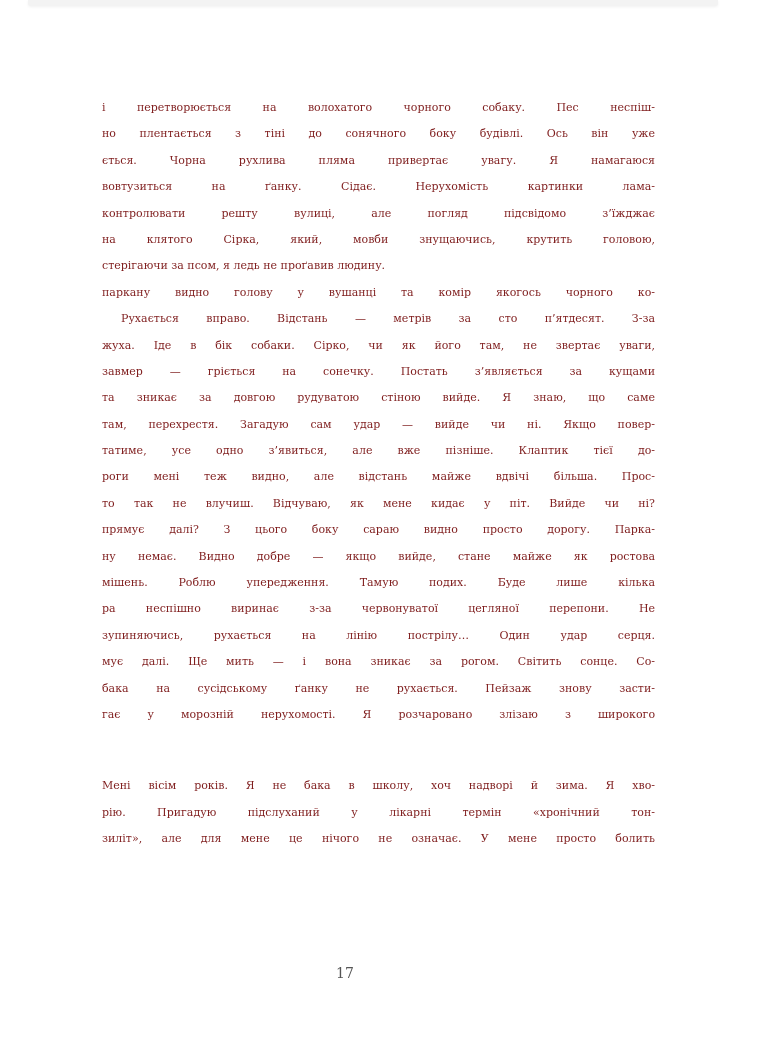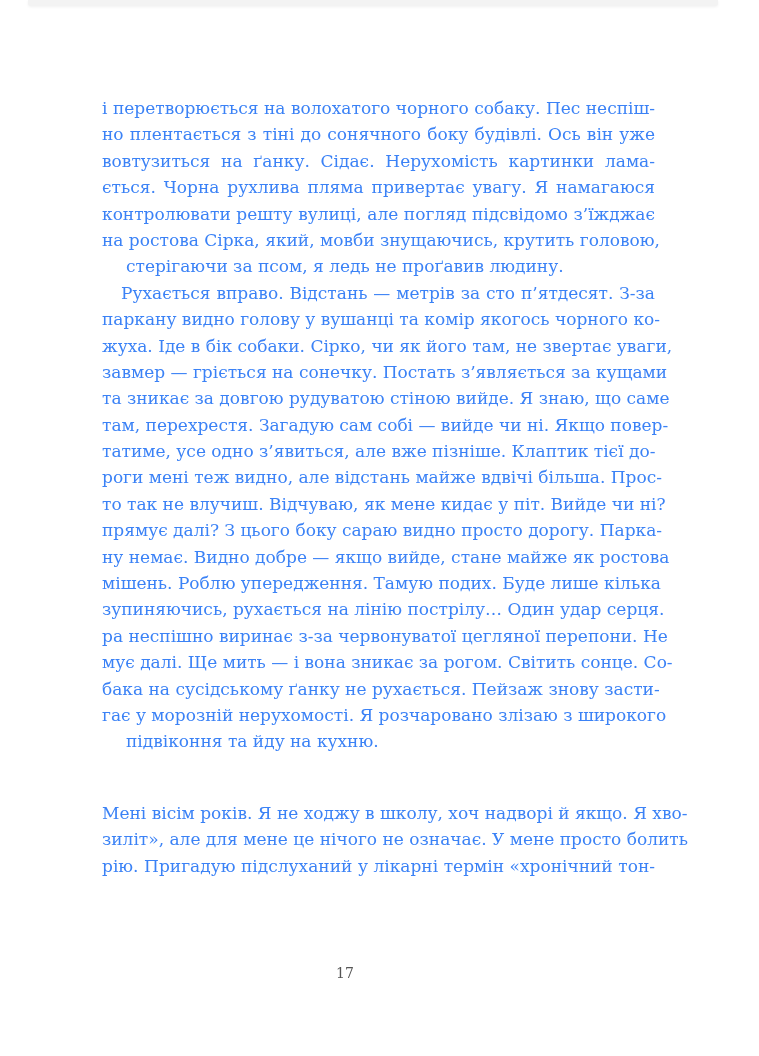"і перетворюється на волохатого чорного" .page { color: #3b82f6 -> #7f1d1d; font-size: 17px -> 11px }
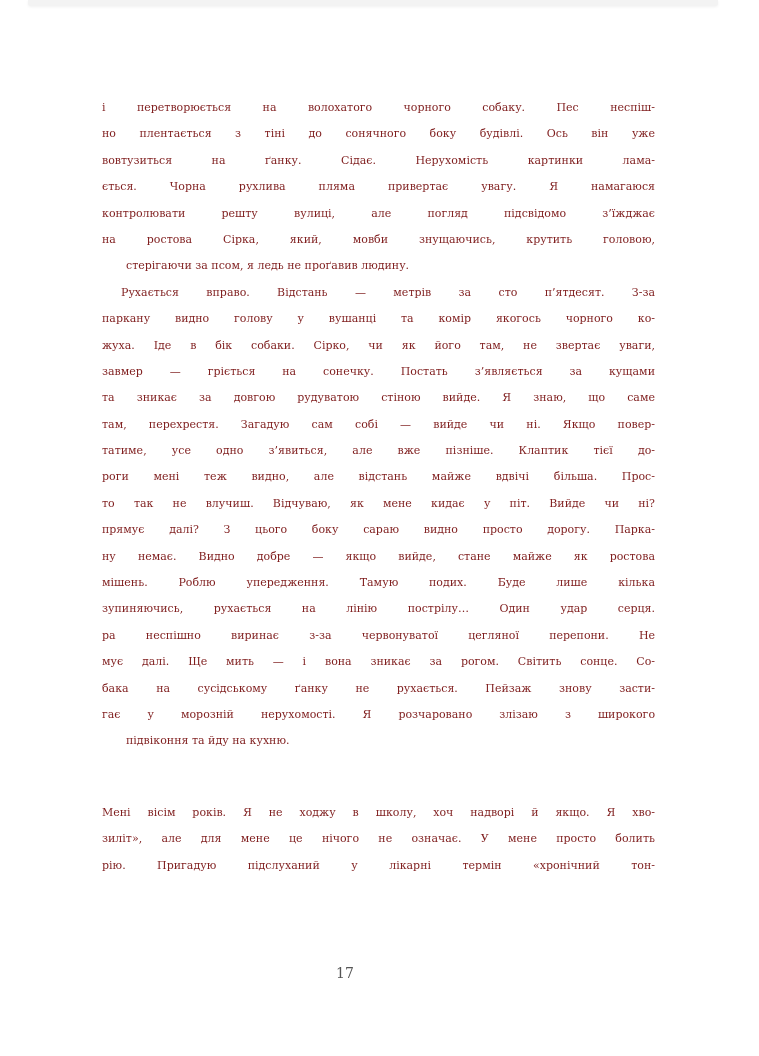"вовтузиться на ґанку. Сідає. Нерухомість" span.line { order: before "ється. Чорна рухлива пляма привертає" -> after "ється. Чорна рухлива пляма привертає" }
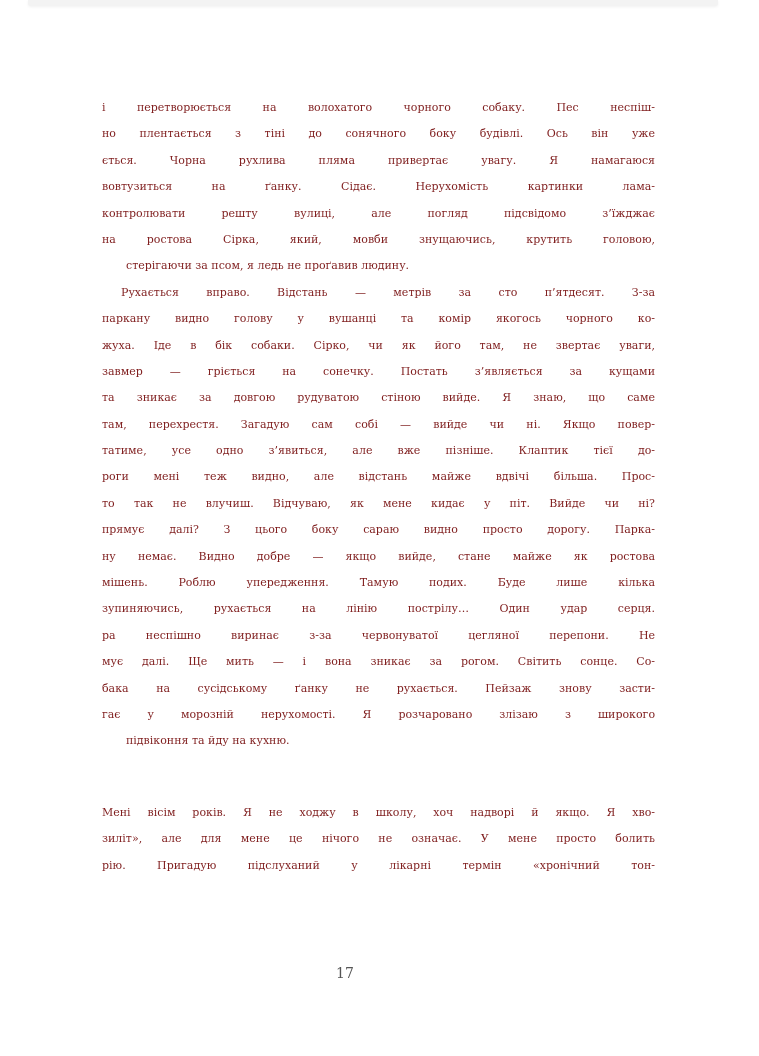"на ростова Сірка, який, мовби" span.line { text: ростова -> клятого }
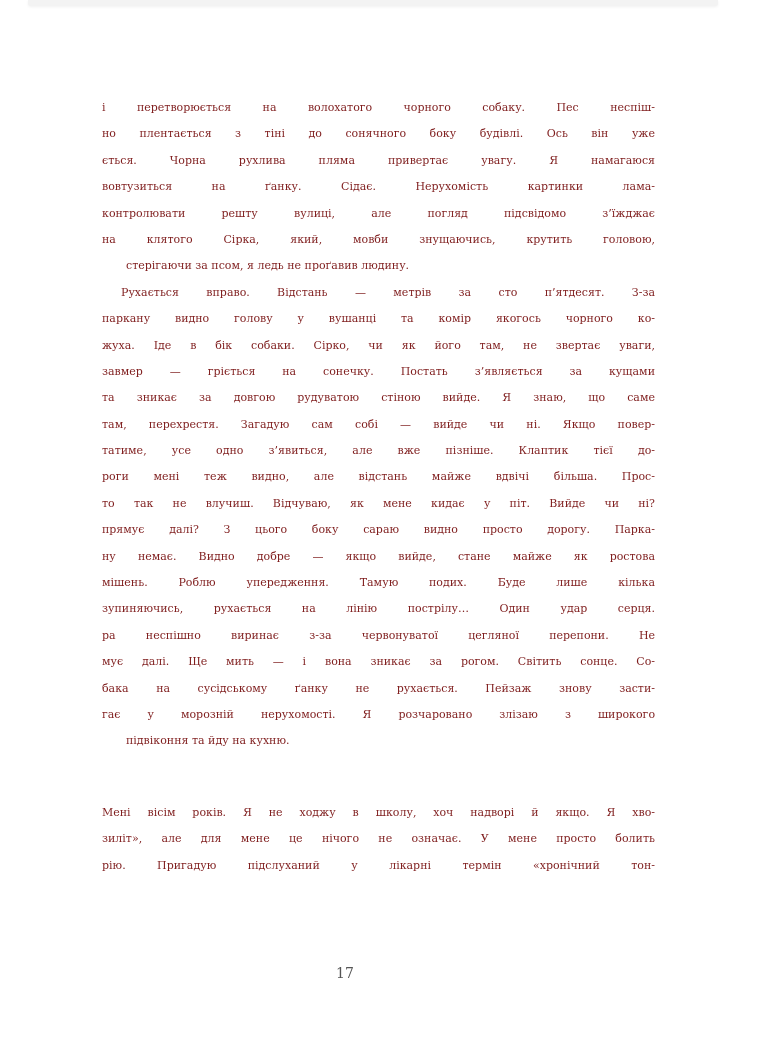"стерігаючи за псом, я ледь" .line.last { margin-left: 24px -> none }
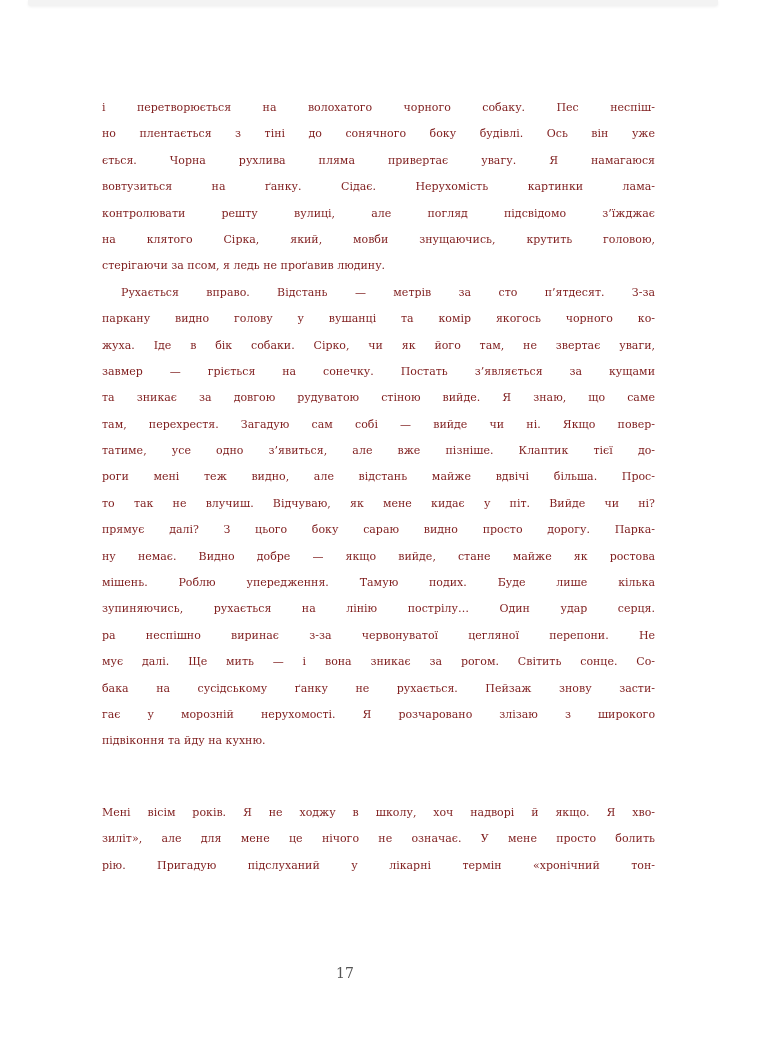"Рухається вправо. Відстань — метрів" span.line { order: before "паркану видно голову у вушанці" -> after "паркану видно голову у вушанці" }
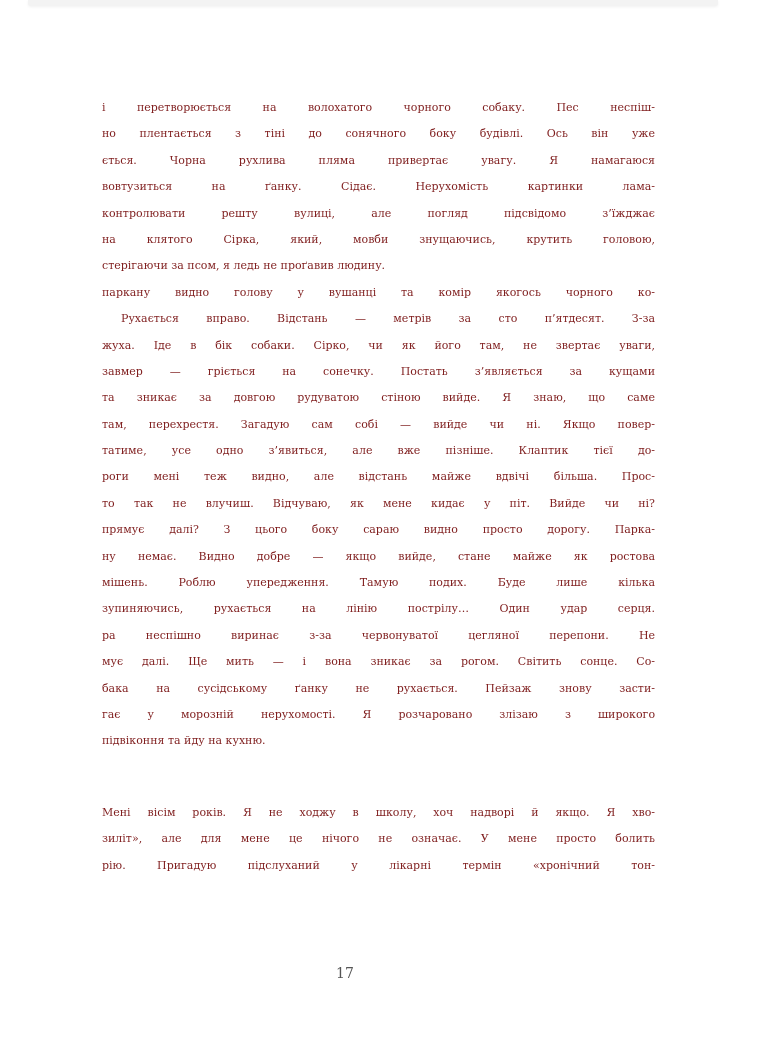"там, перехрестя. Загадую сам собі" span.line { text: собі -> удар }
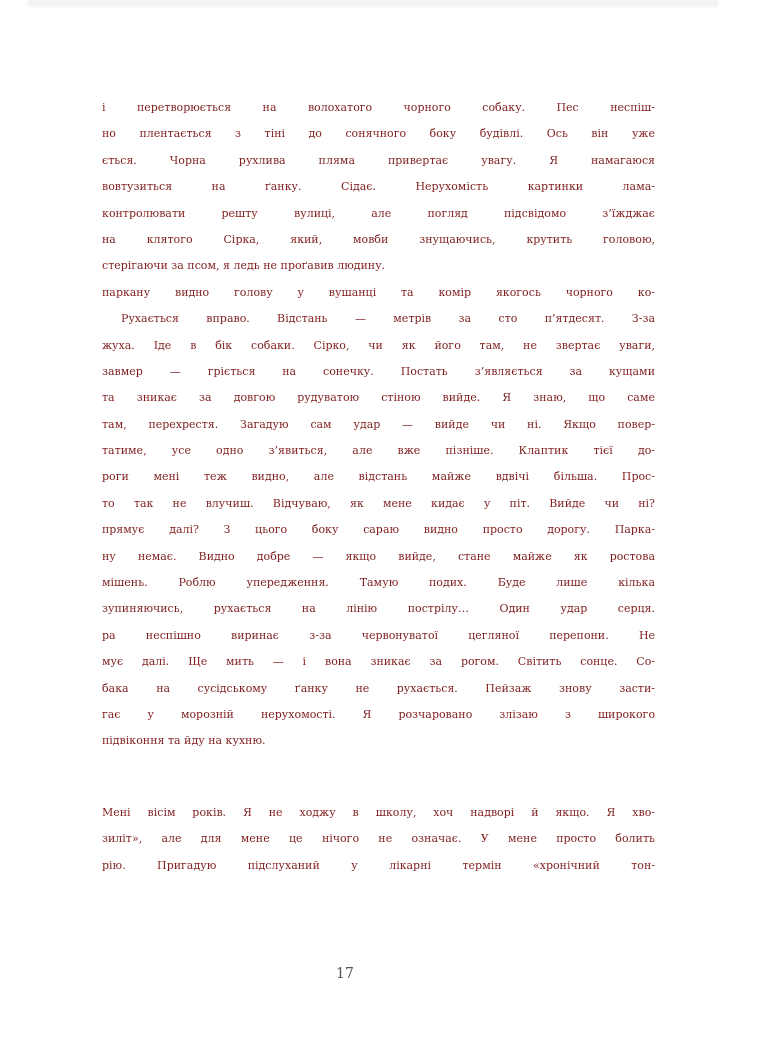"зупиняючись, рухається на лінію" span.line { order: before "ра неспішно виринає з-за червонуватої" -> after "ра неспішно виринає з-за червонуватої" }
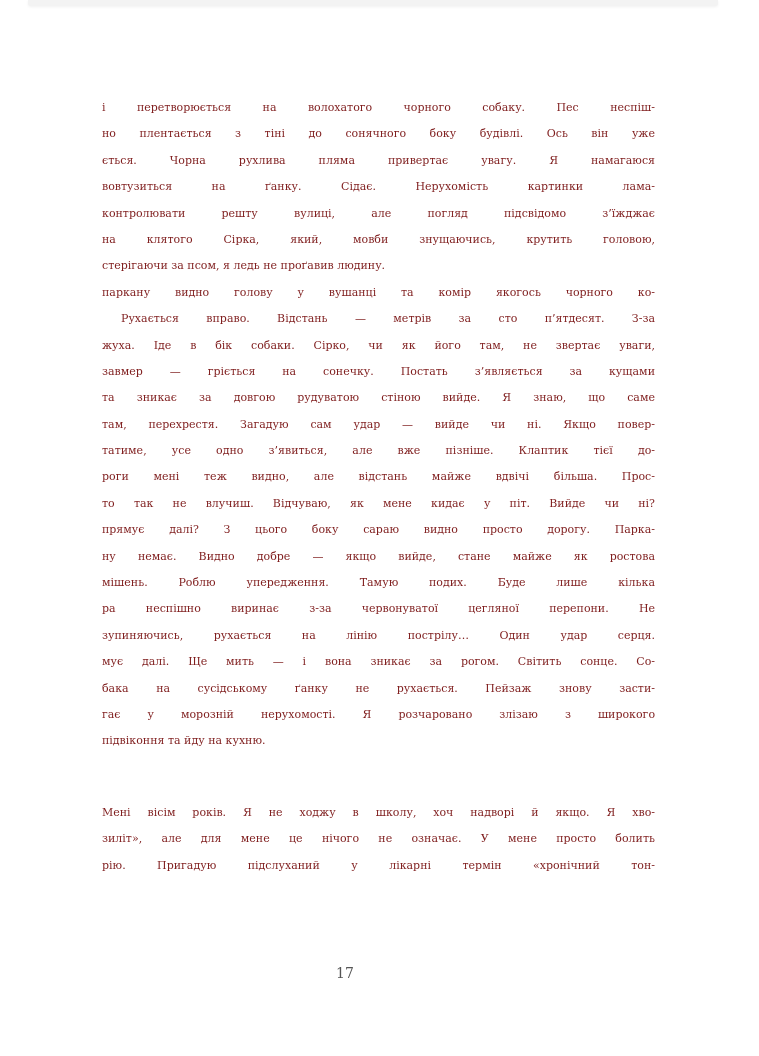"підвіконня та йду на кухню." span.line { html: <span>підвіконня та йду на кухню.</span> -> none }
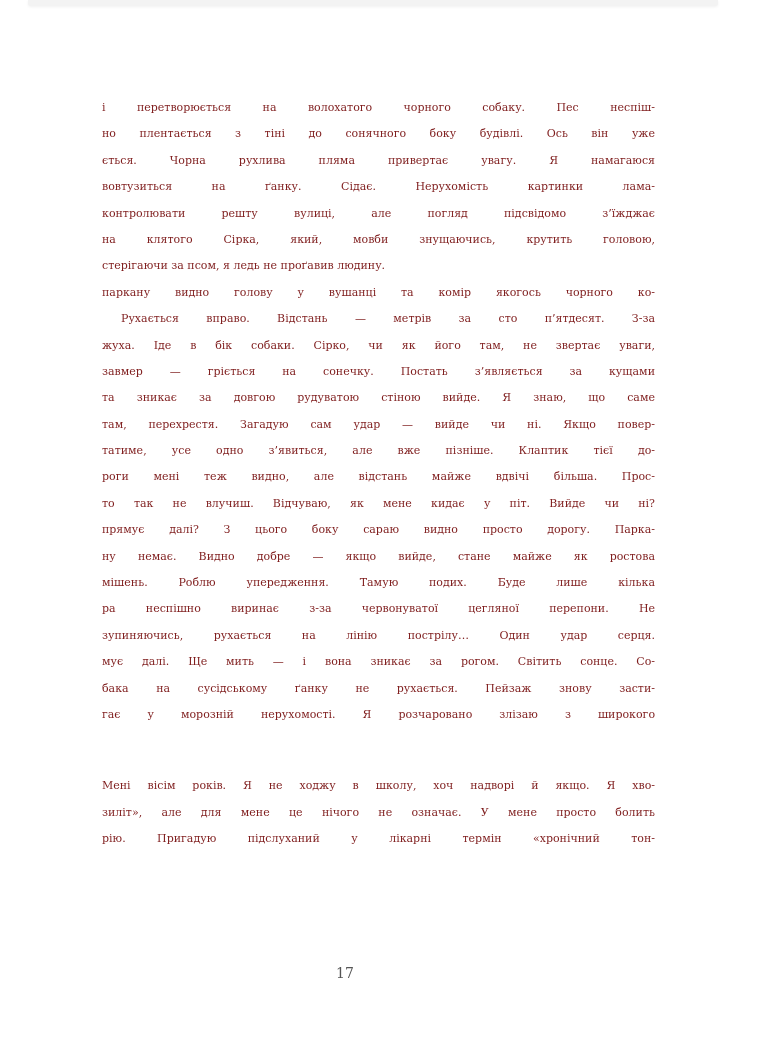"Мені вісім років. Я не" span.line { text: ходжу в школу, хоч надворі й якщо -> бака в школу, хоч надворі й зима }
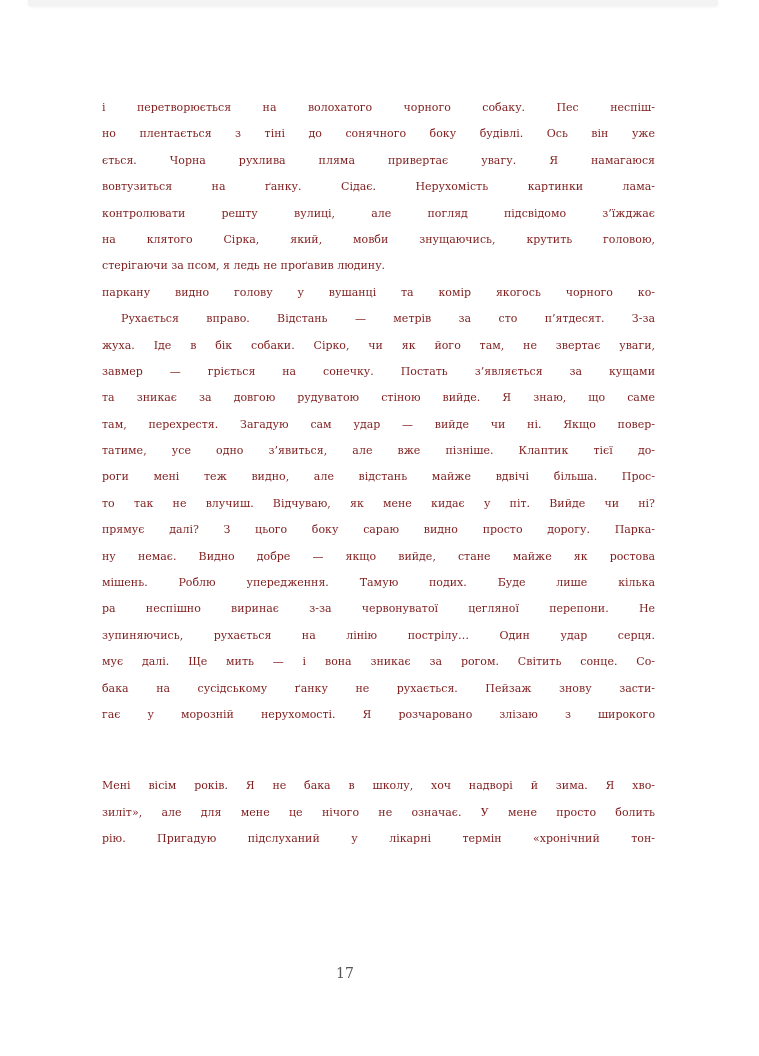"зиліт», але для мене це" span.line { order: before "рію. Пригадую підслуханий у лікарні" -> after "рію. Пригадую підслуханий у лікарні" }
